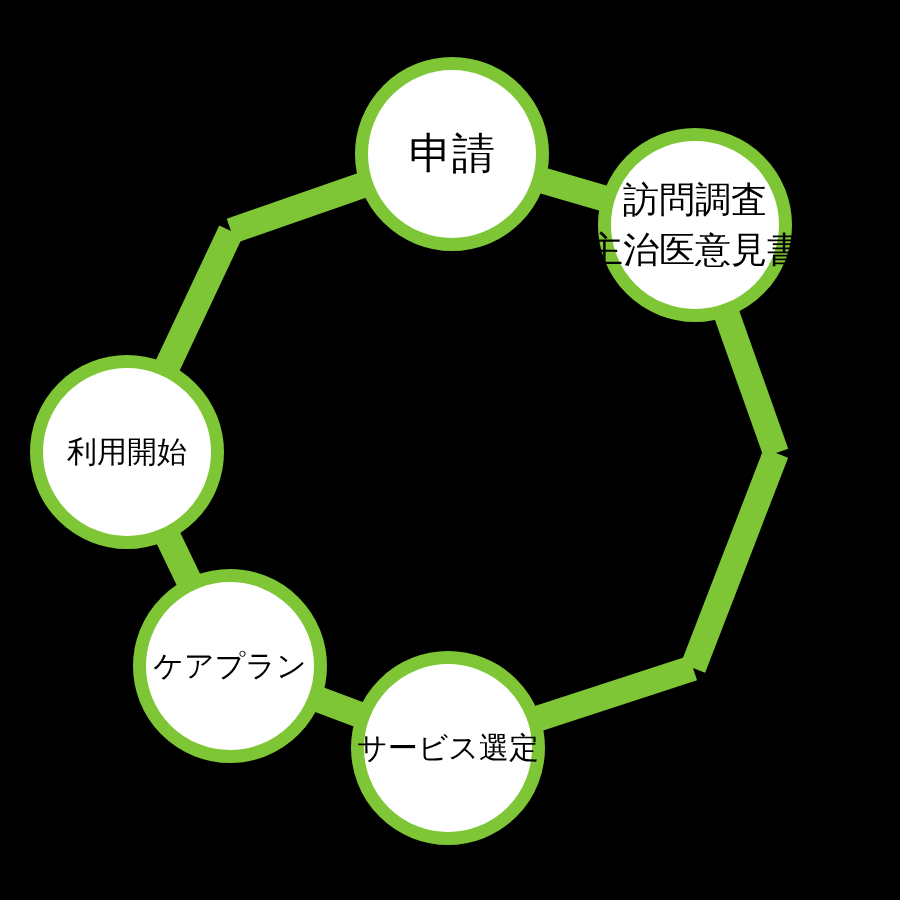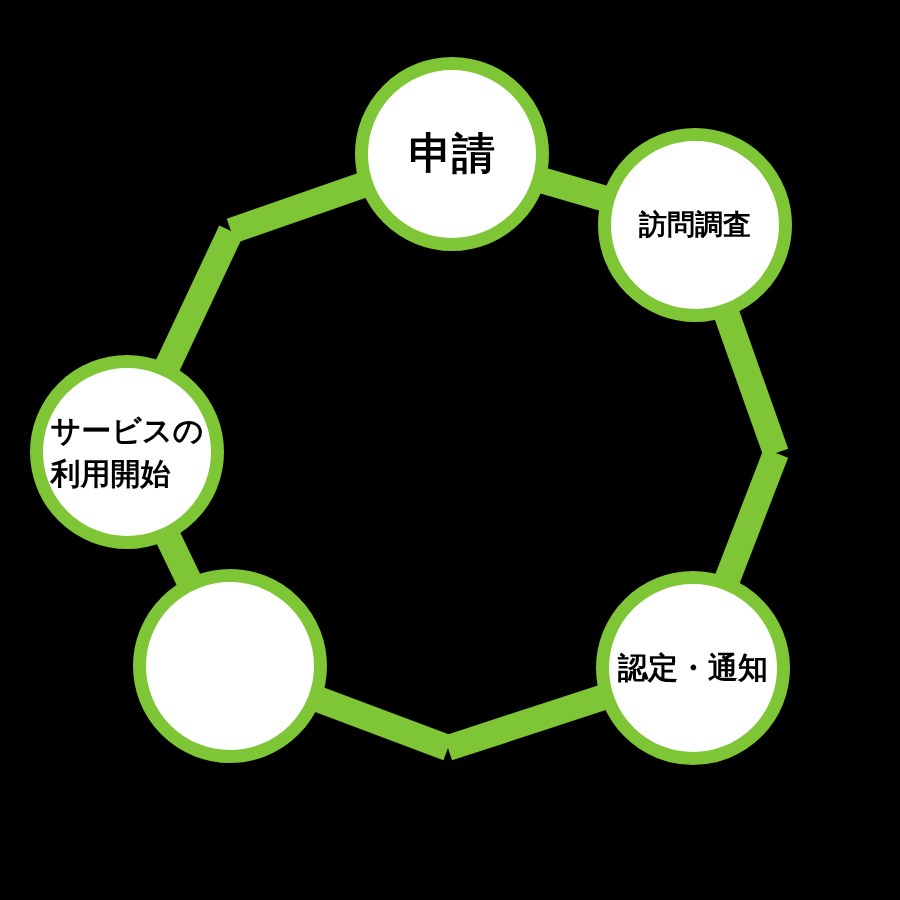"申請" .label { font-weight: bold -> normal }
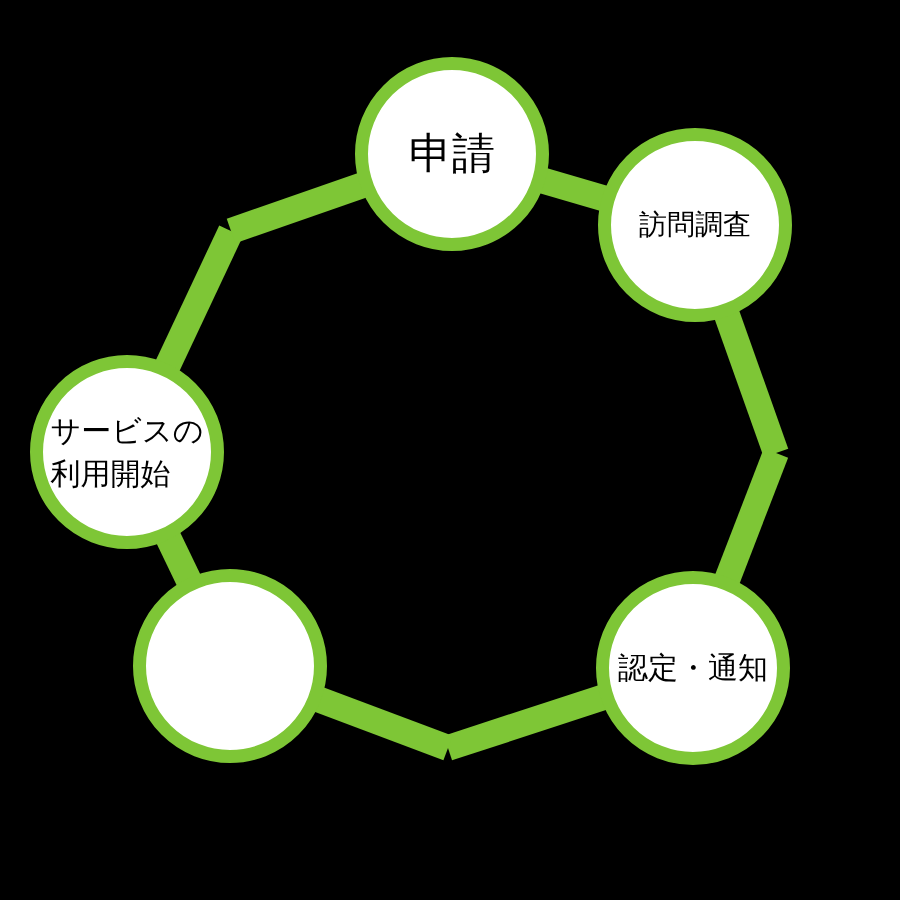"訪問調査" .node-visit-survey .label { font-size: 28px -> 36px }
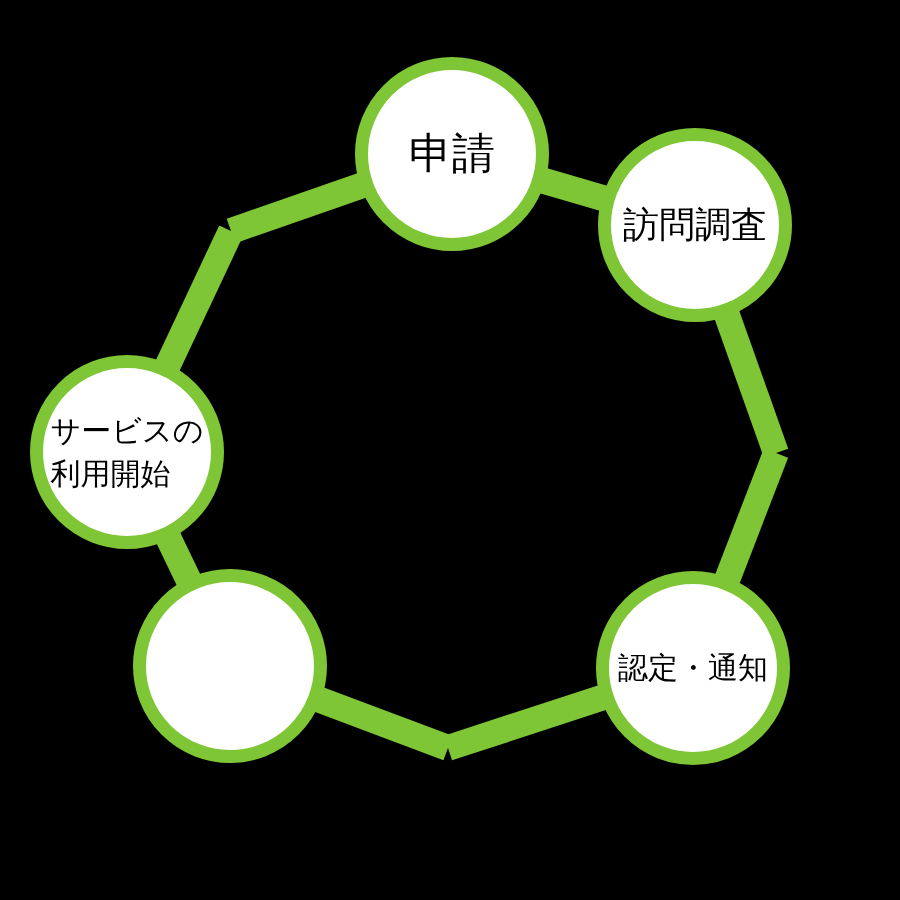"主治医意見書" span.line { html: none -> <span>主治医意見書</span> }
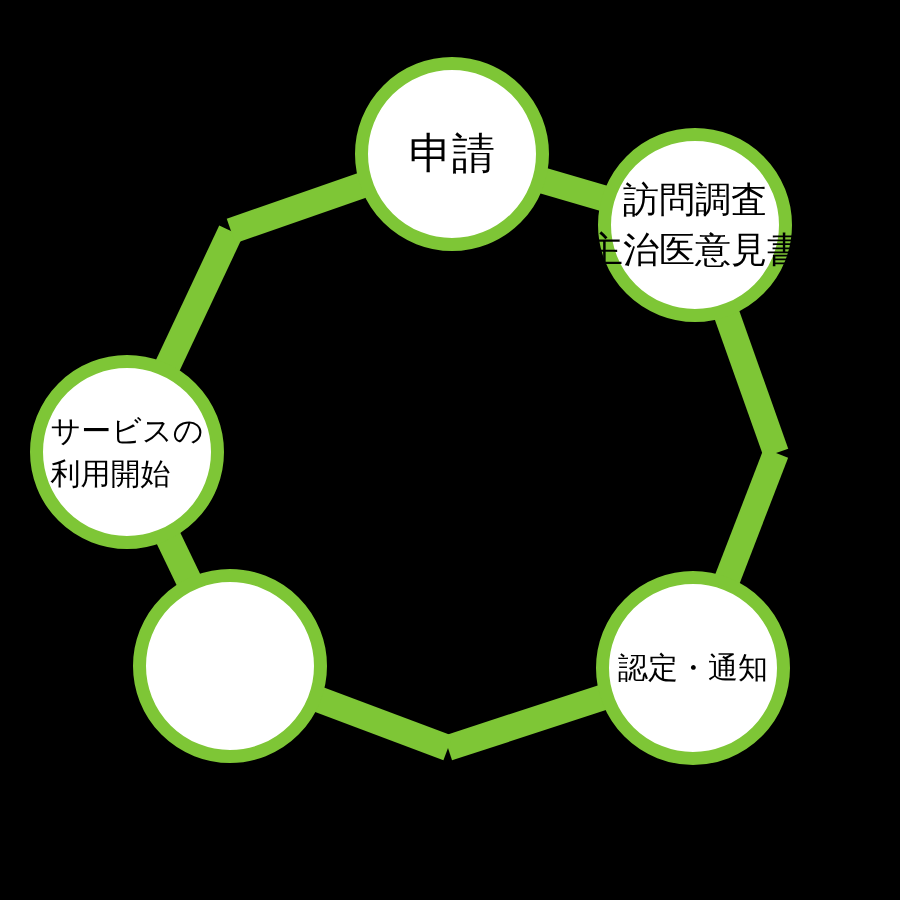"サービスの" span.line { html: <span>サービスの</span> -> none }
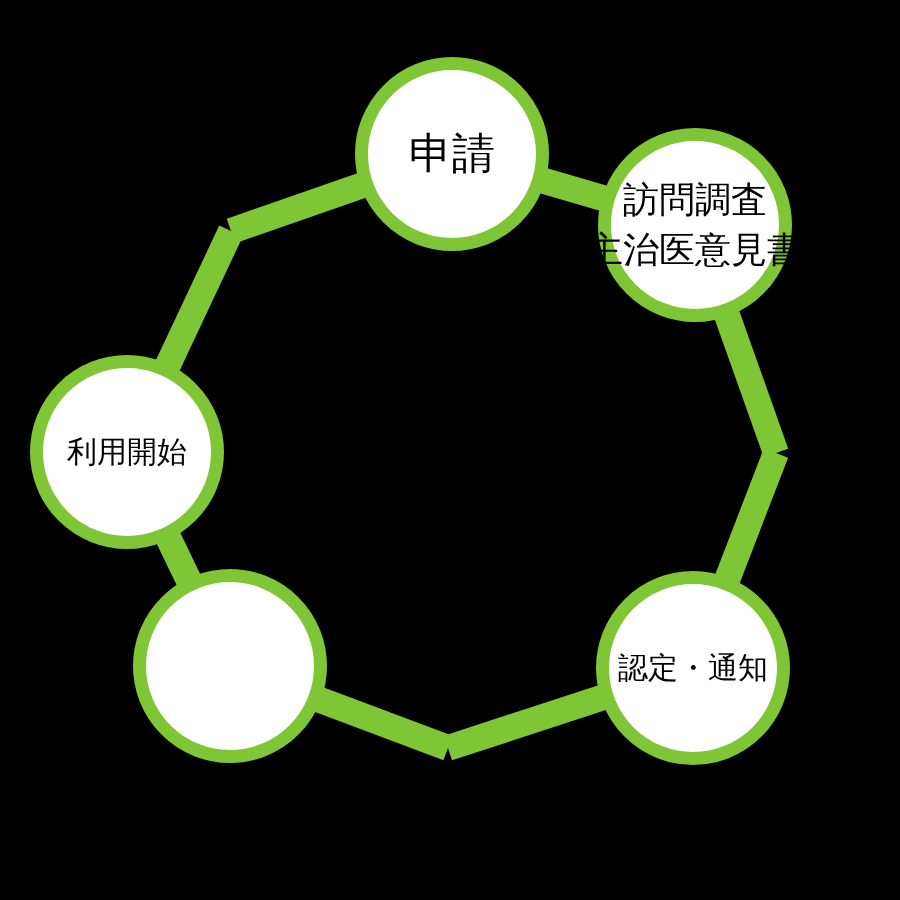"ケアプラン" span.line { html: none -> <span>ケアプラン</span> }
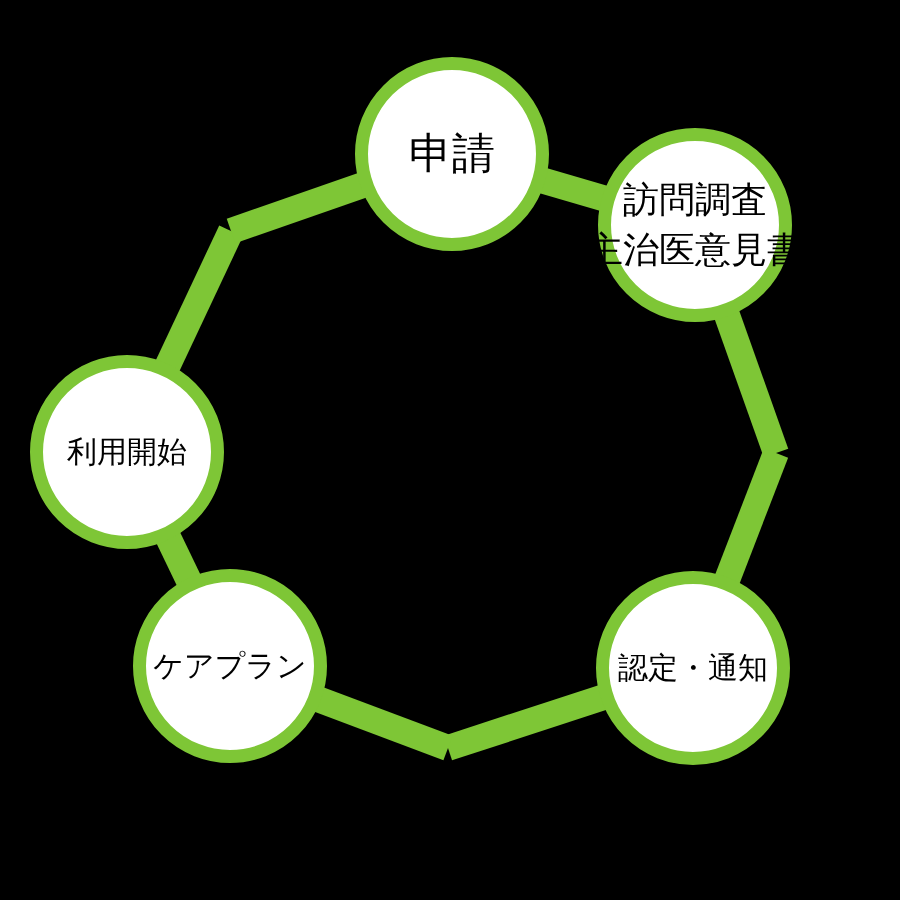"認定・通知" div.node { html: <div> <div> <span>認定・通知</span> </div> </div> -> none }
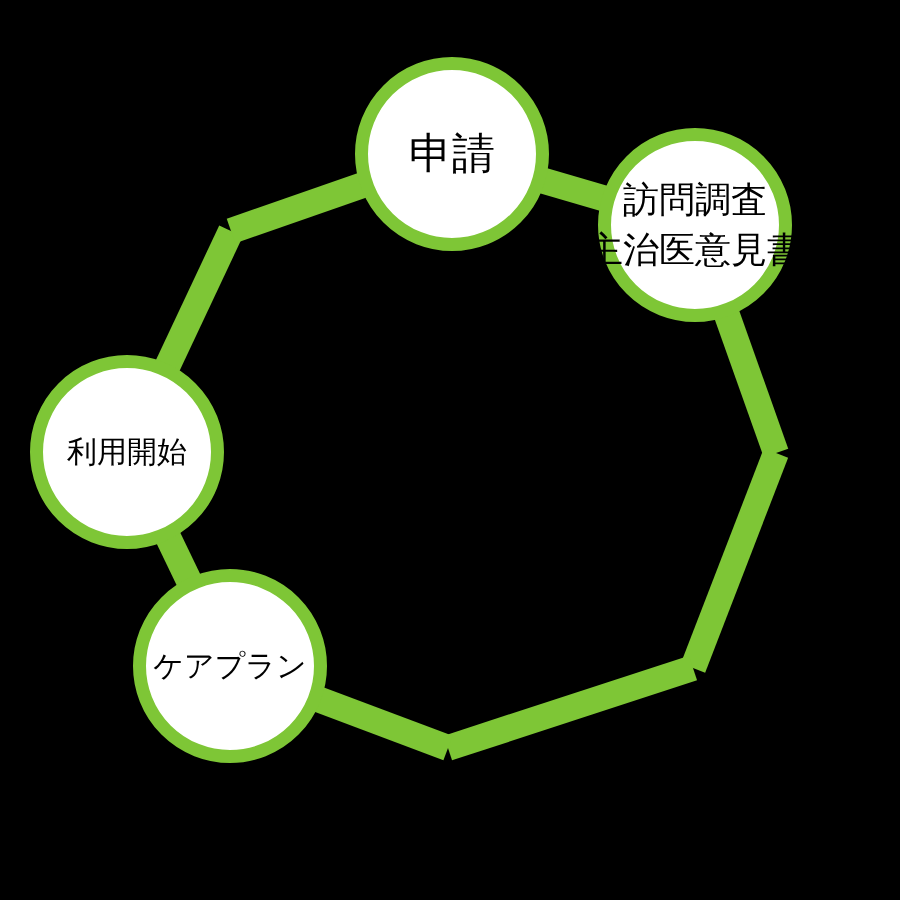"サービス選定" div.node { html: none -> <div> <div> <span>サービス選定</span> </div> </div> }
